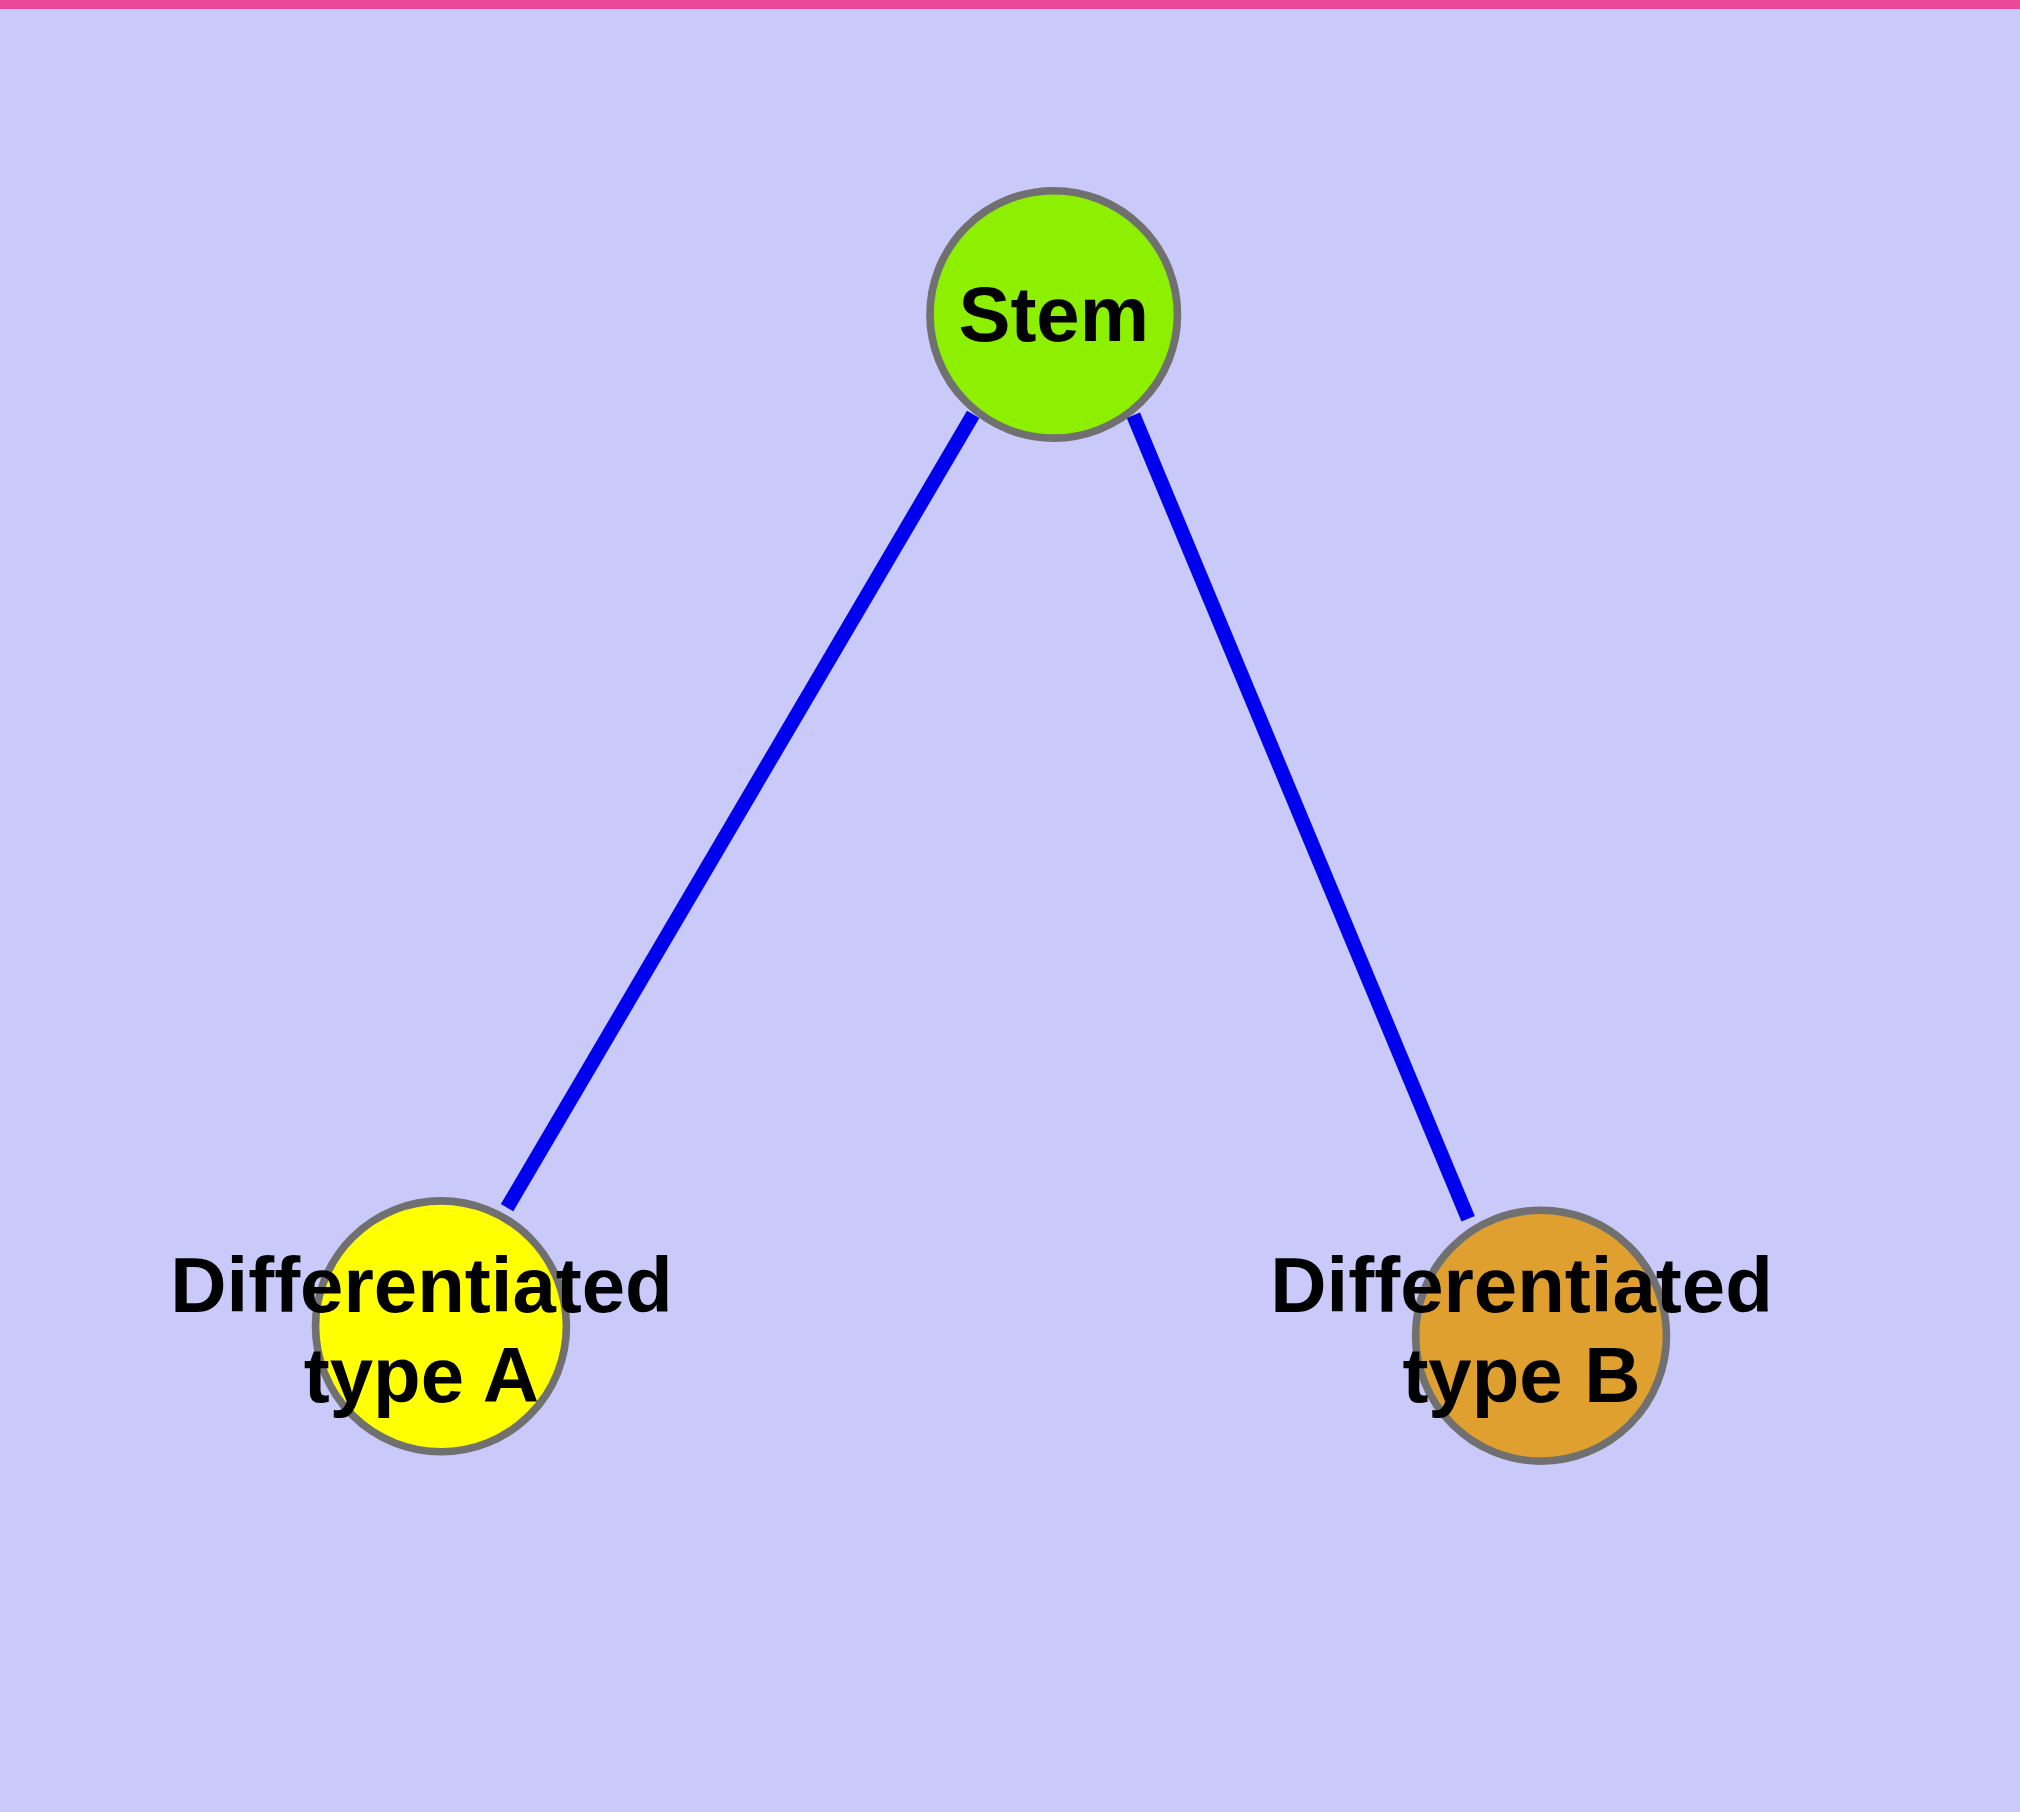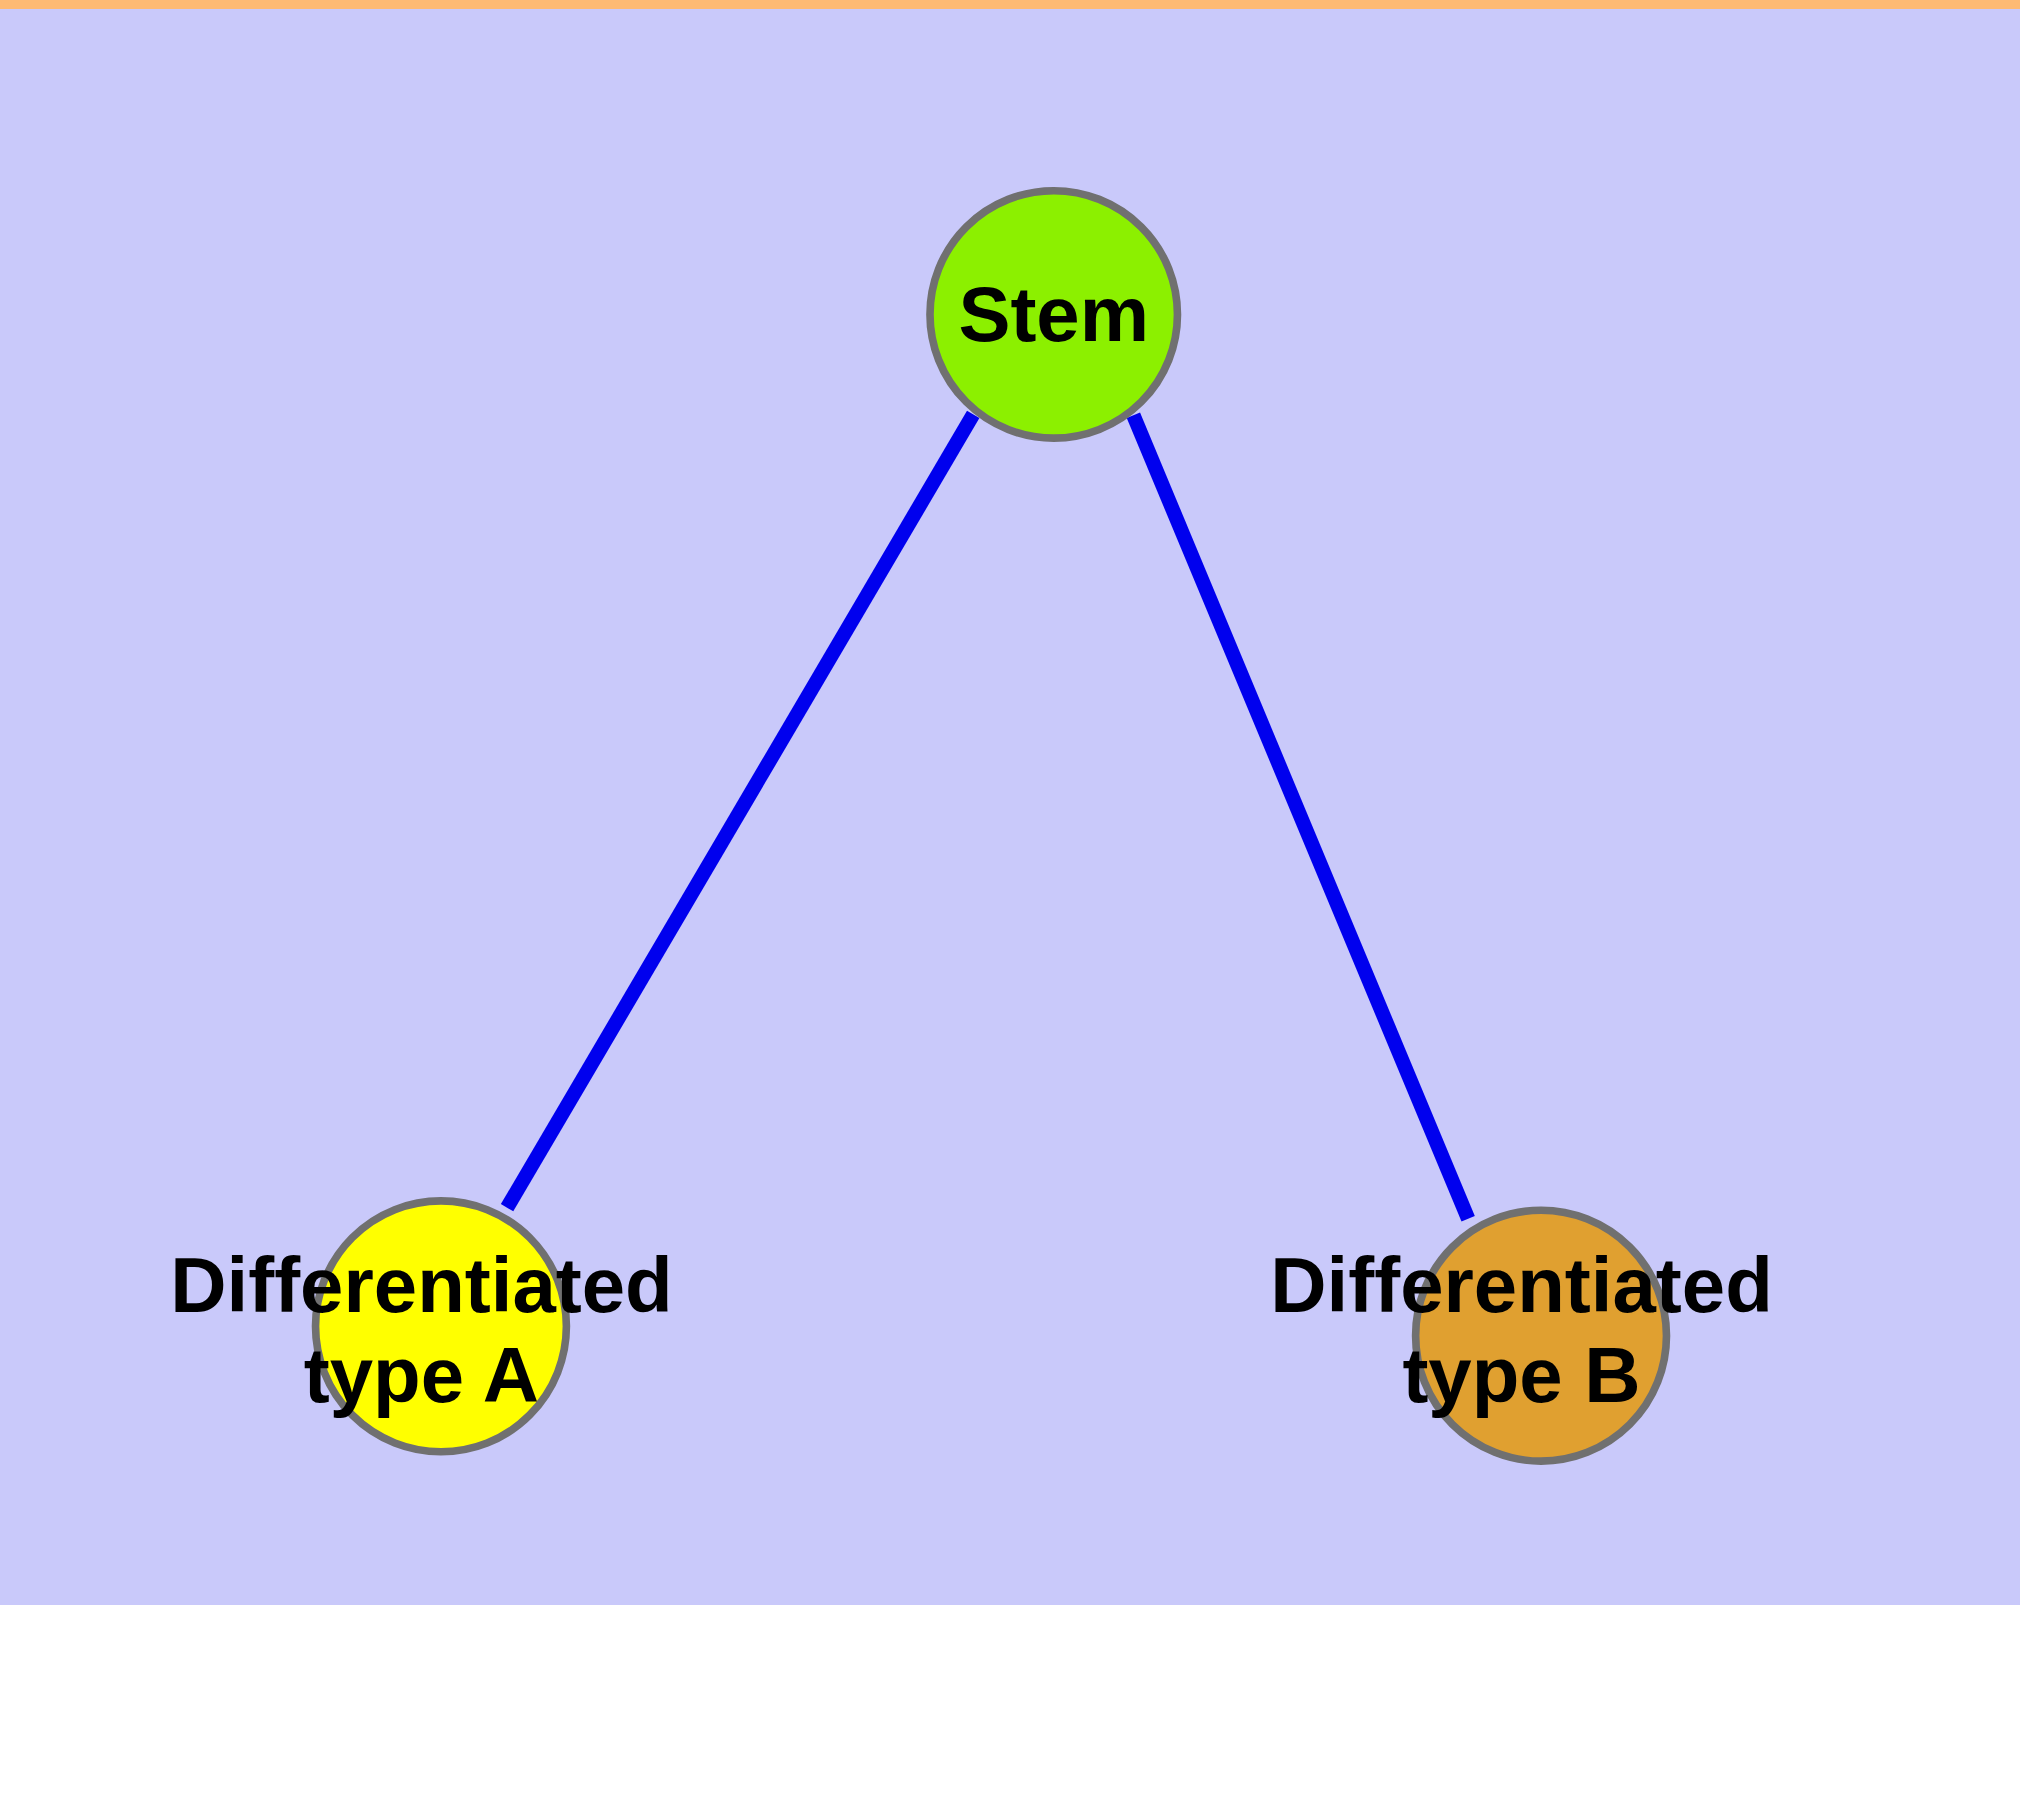"Stem" #canvas { background: #fdba74 -> #ec4899; height: 1605px -> 1812px }
